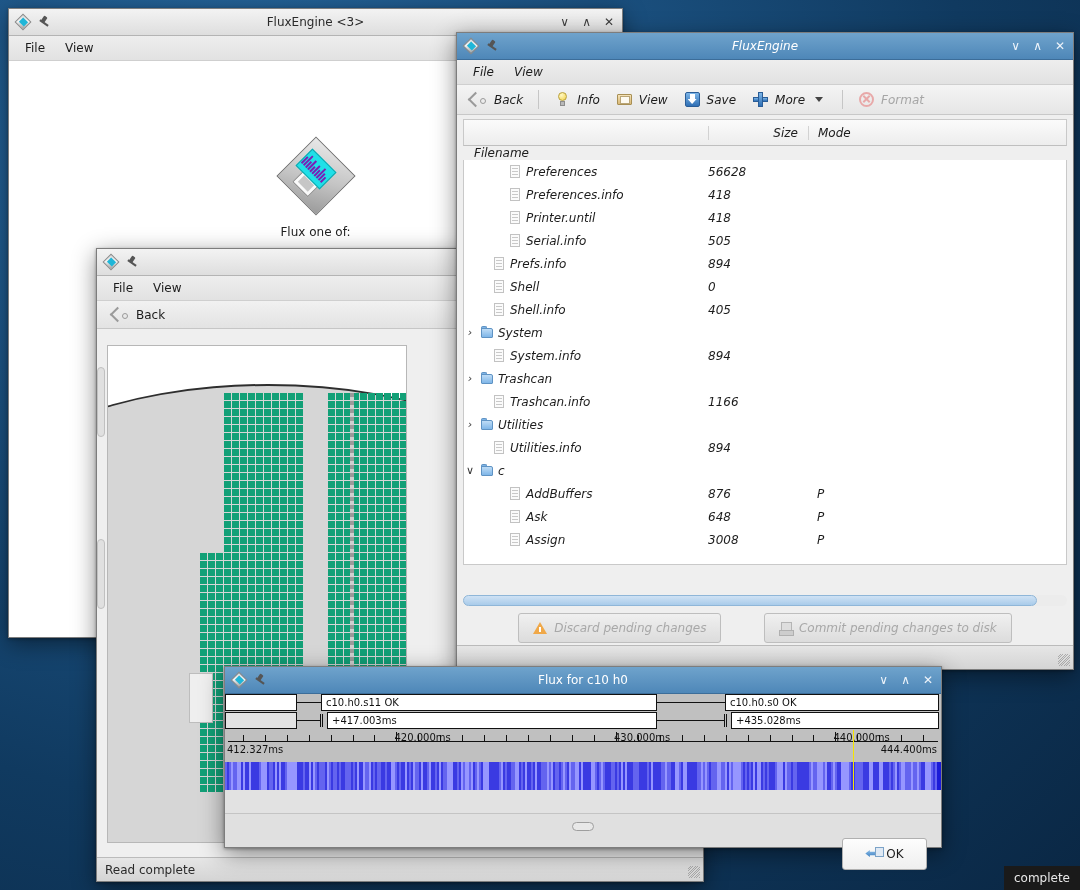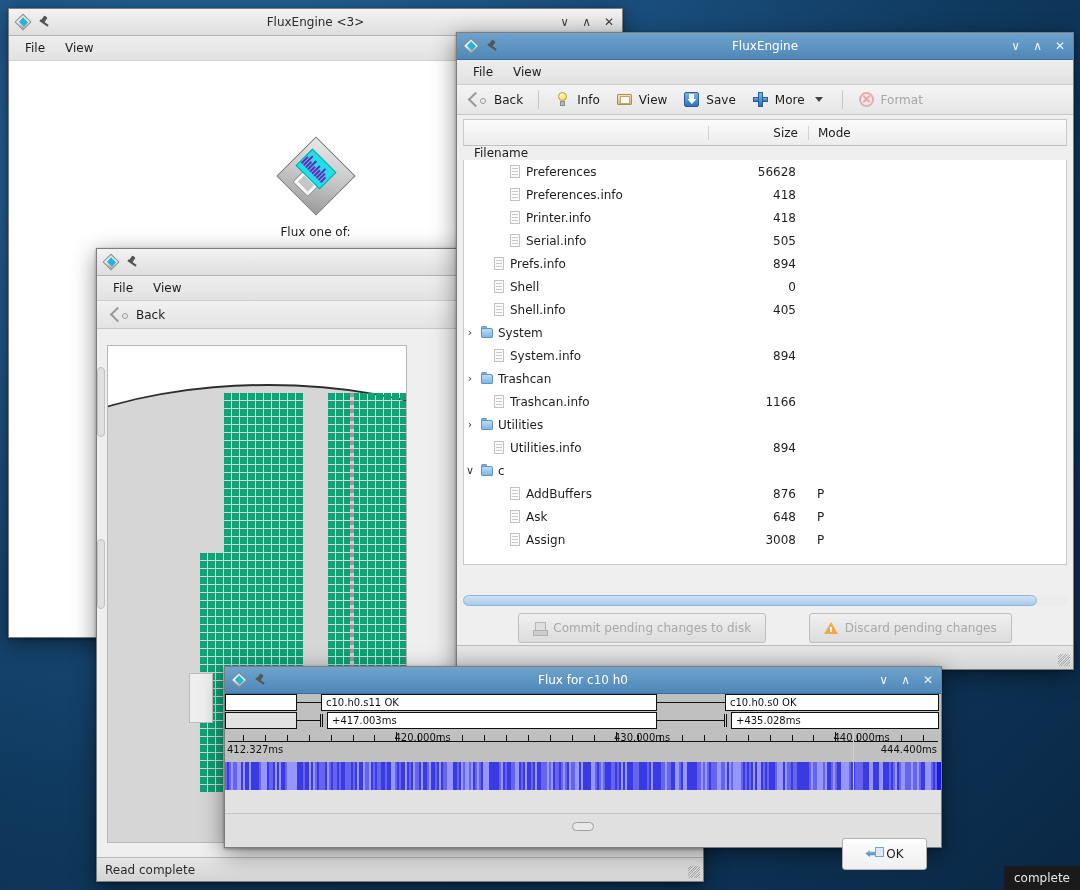"FluxEngine" #win1 { font-style: none -> italic }
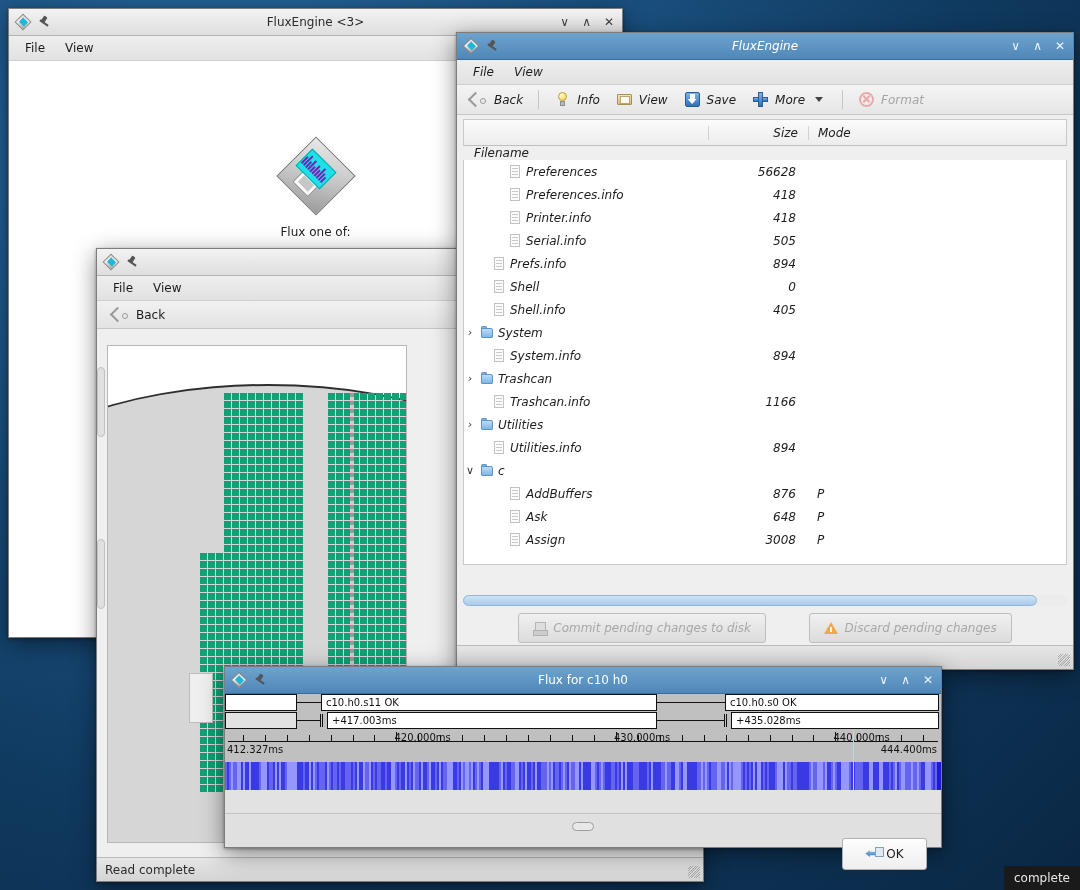"56628" .row .sz { text-align: right -> left }
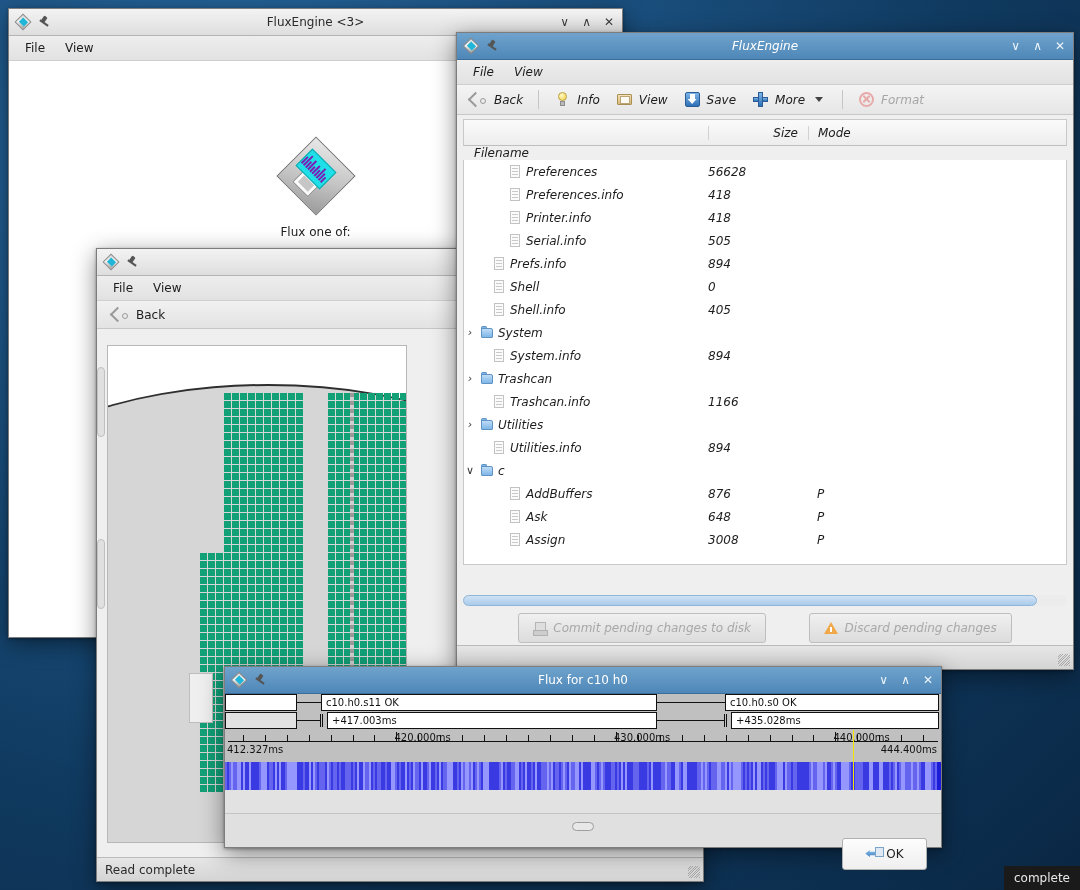"Printer.info" span { text: Printer.info -> Printer.until }
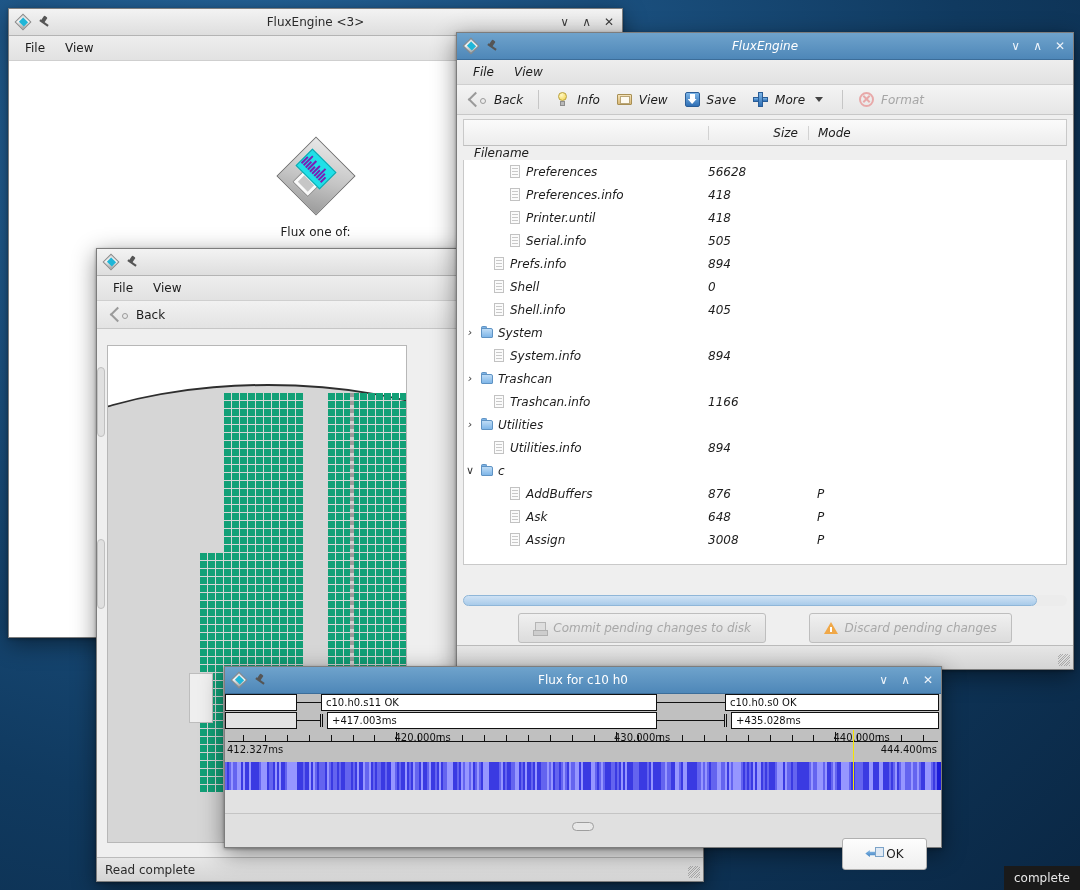"Commit pending changes to disk" div.bigbtn { order: before "Discard pending changes" -> after "Discard pending changes" }
